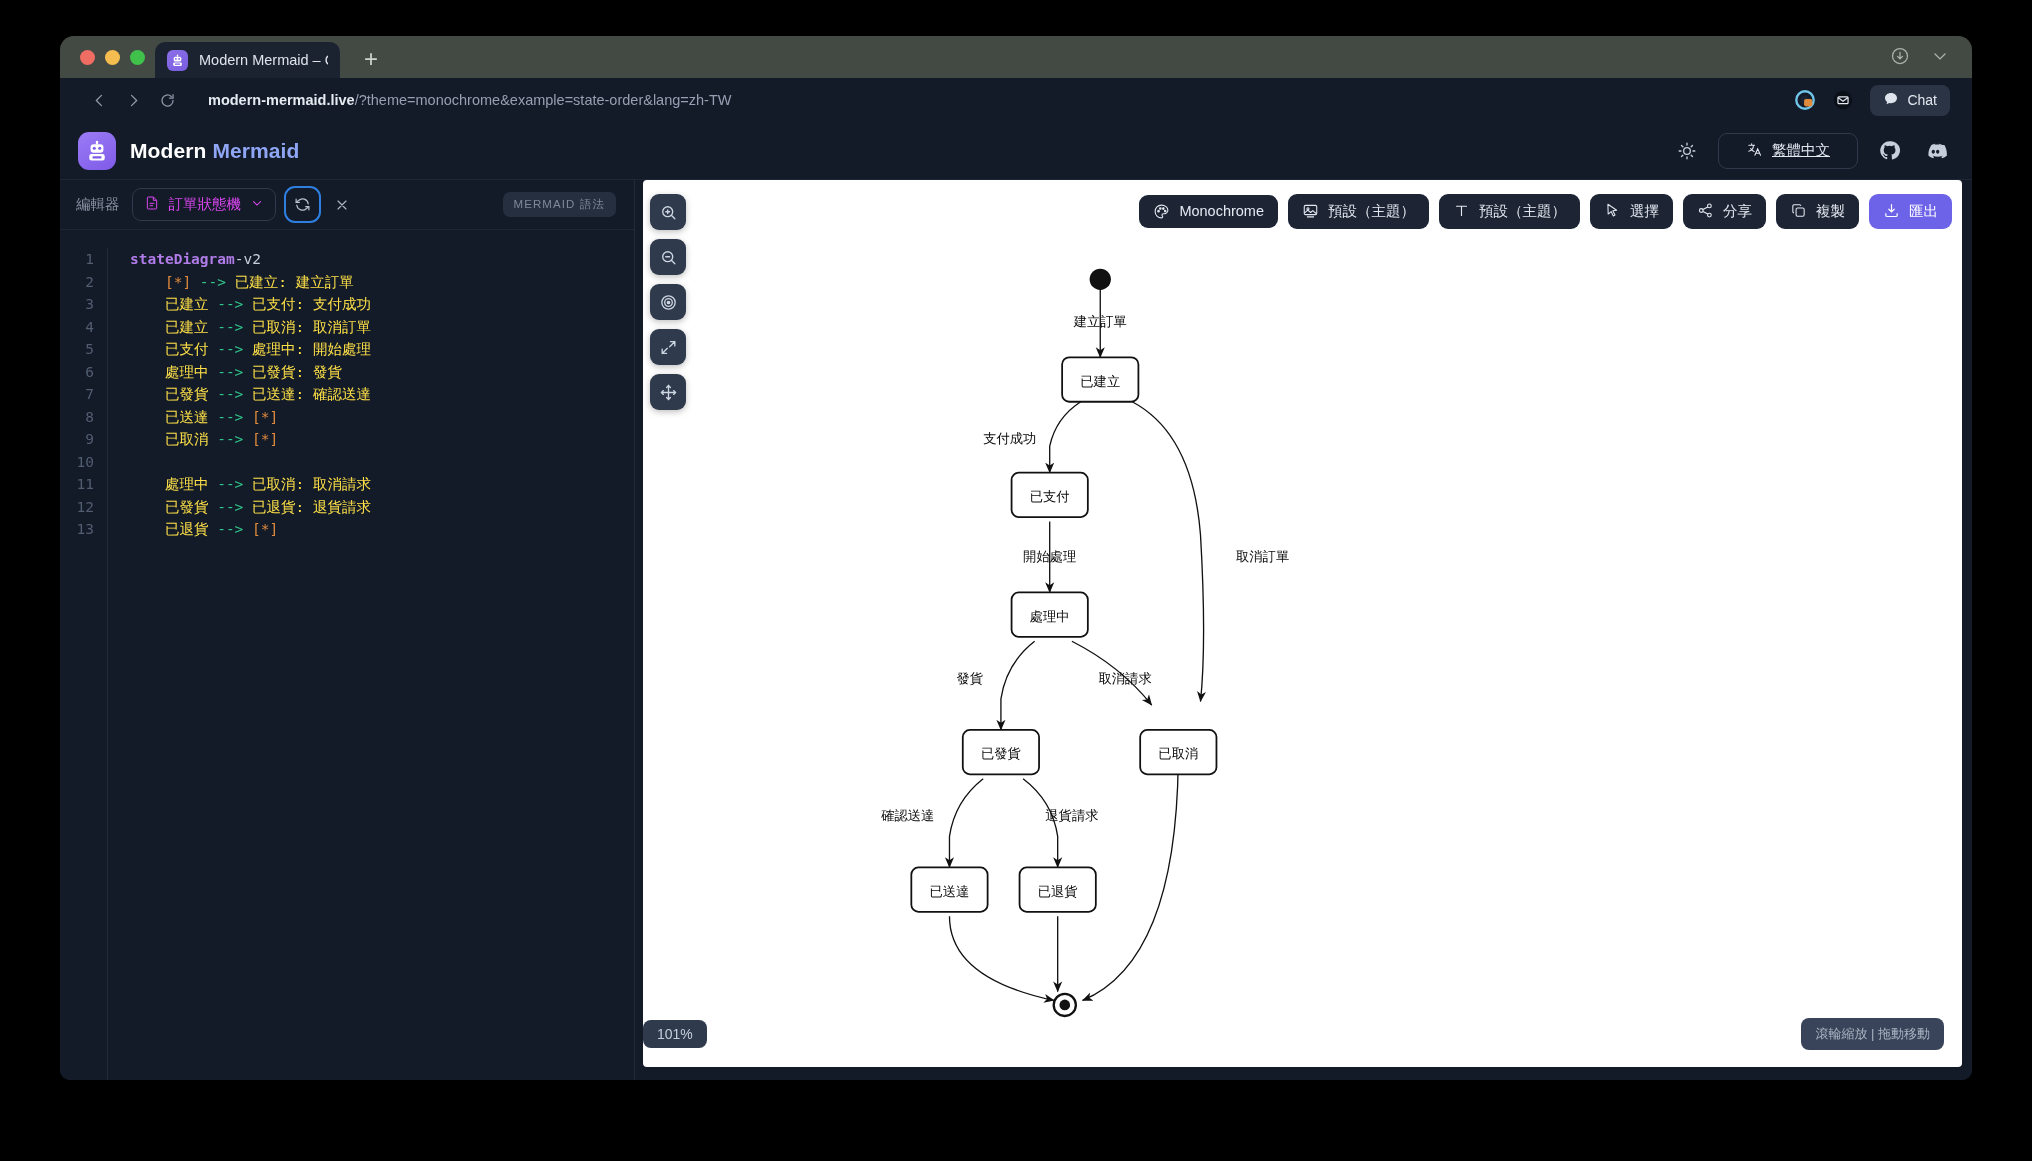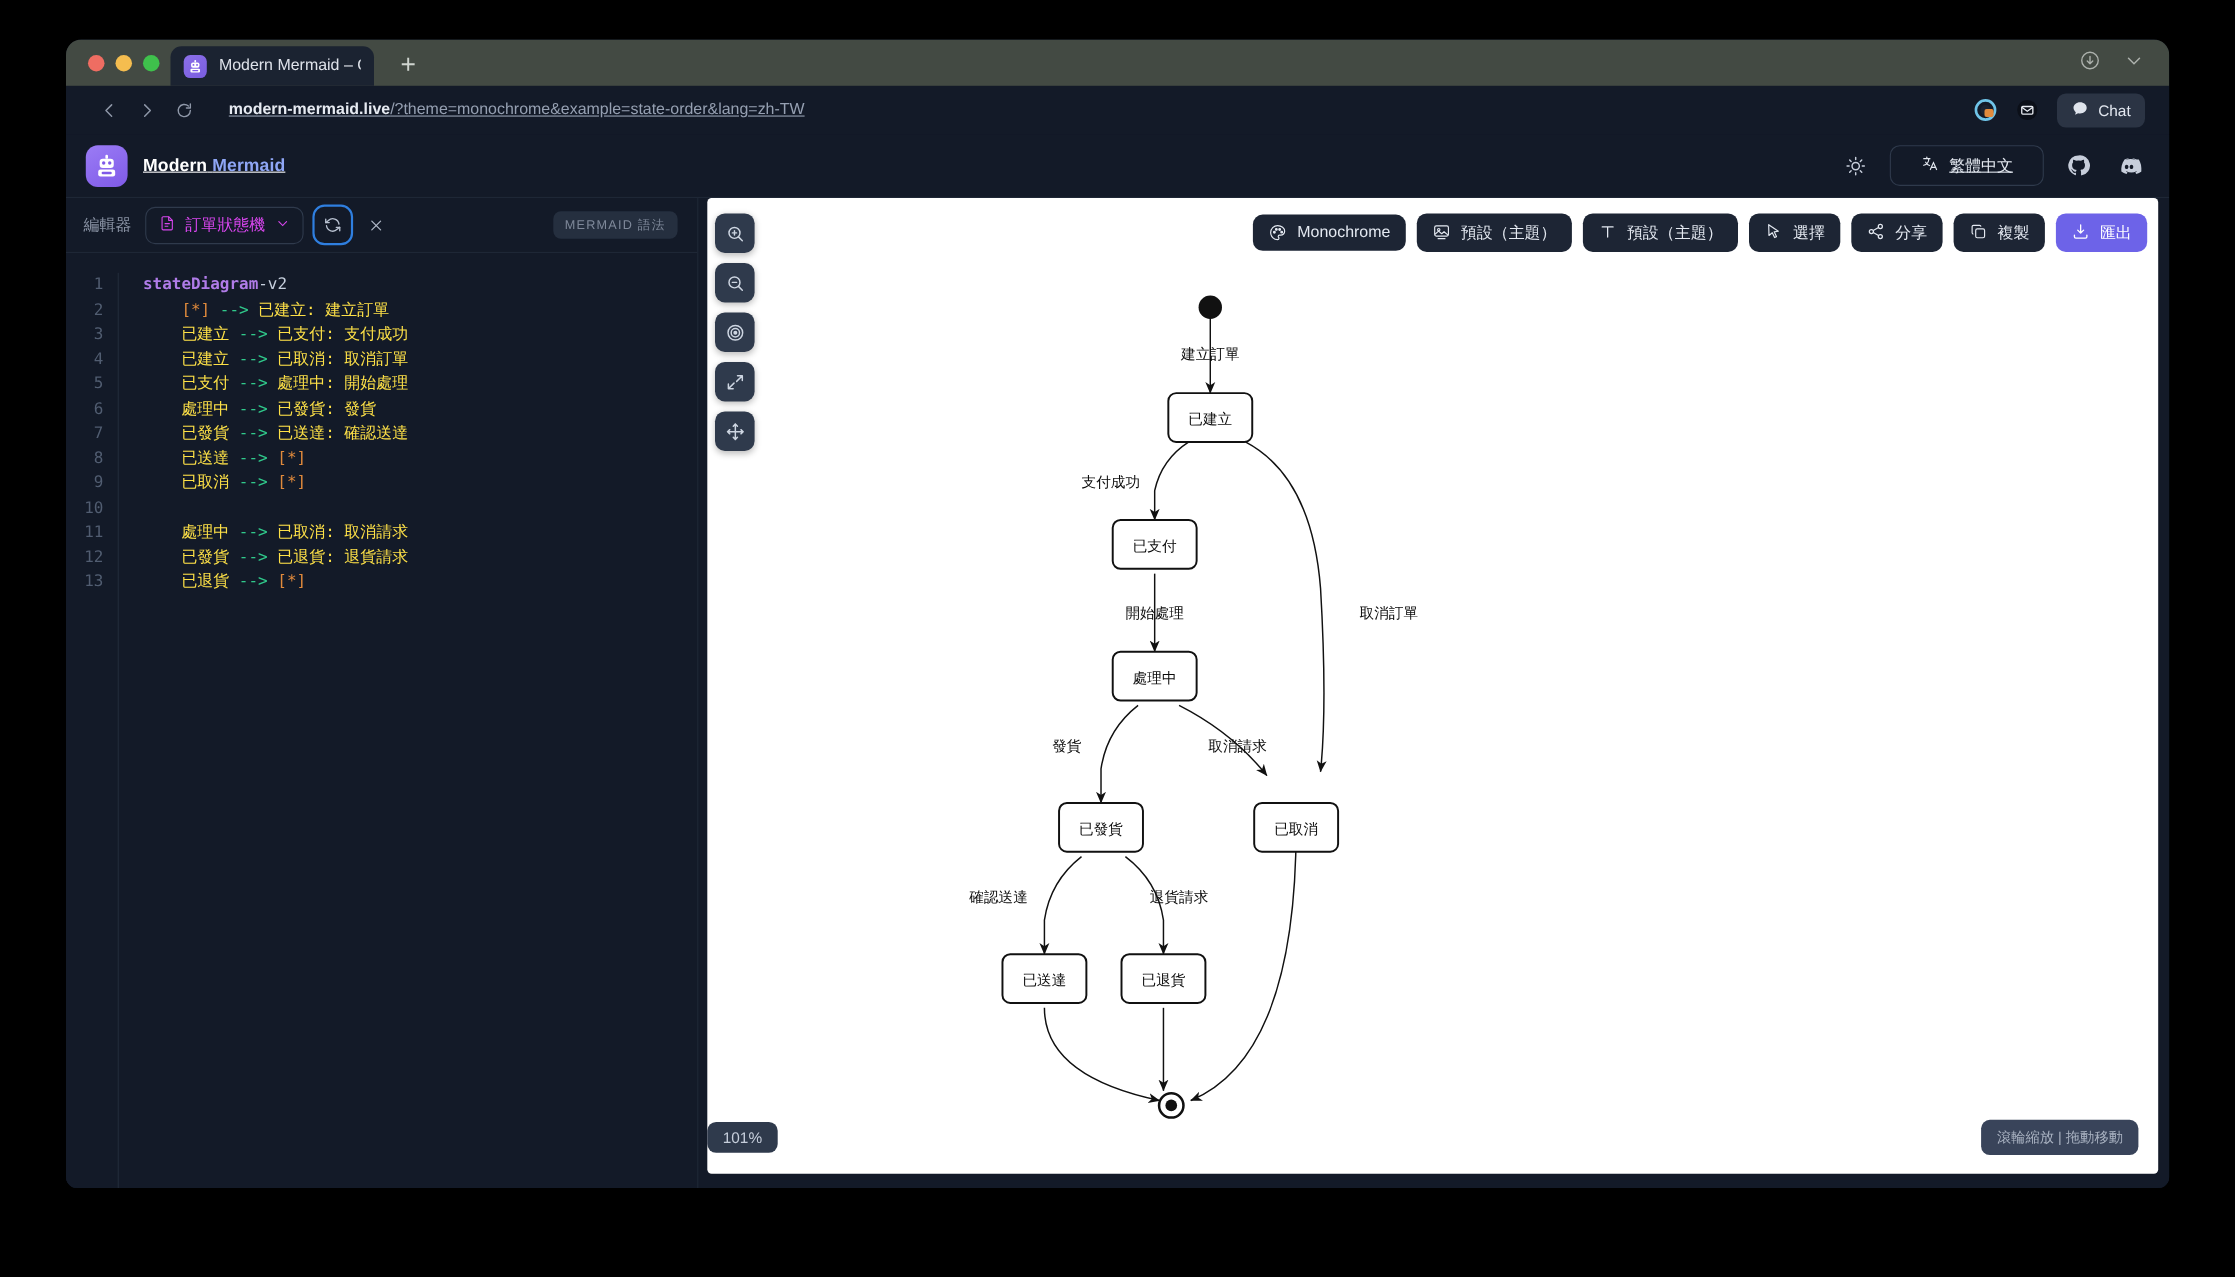"modern-mermaid.live/?theme=monochrome&ex" .url-text { text-decoration: underline -> none }
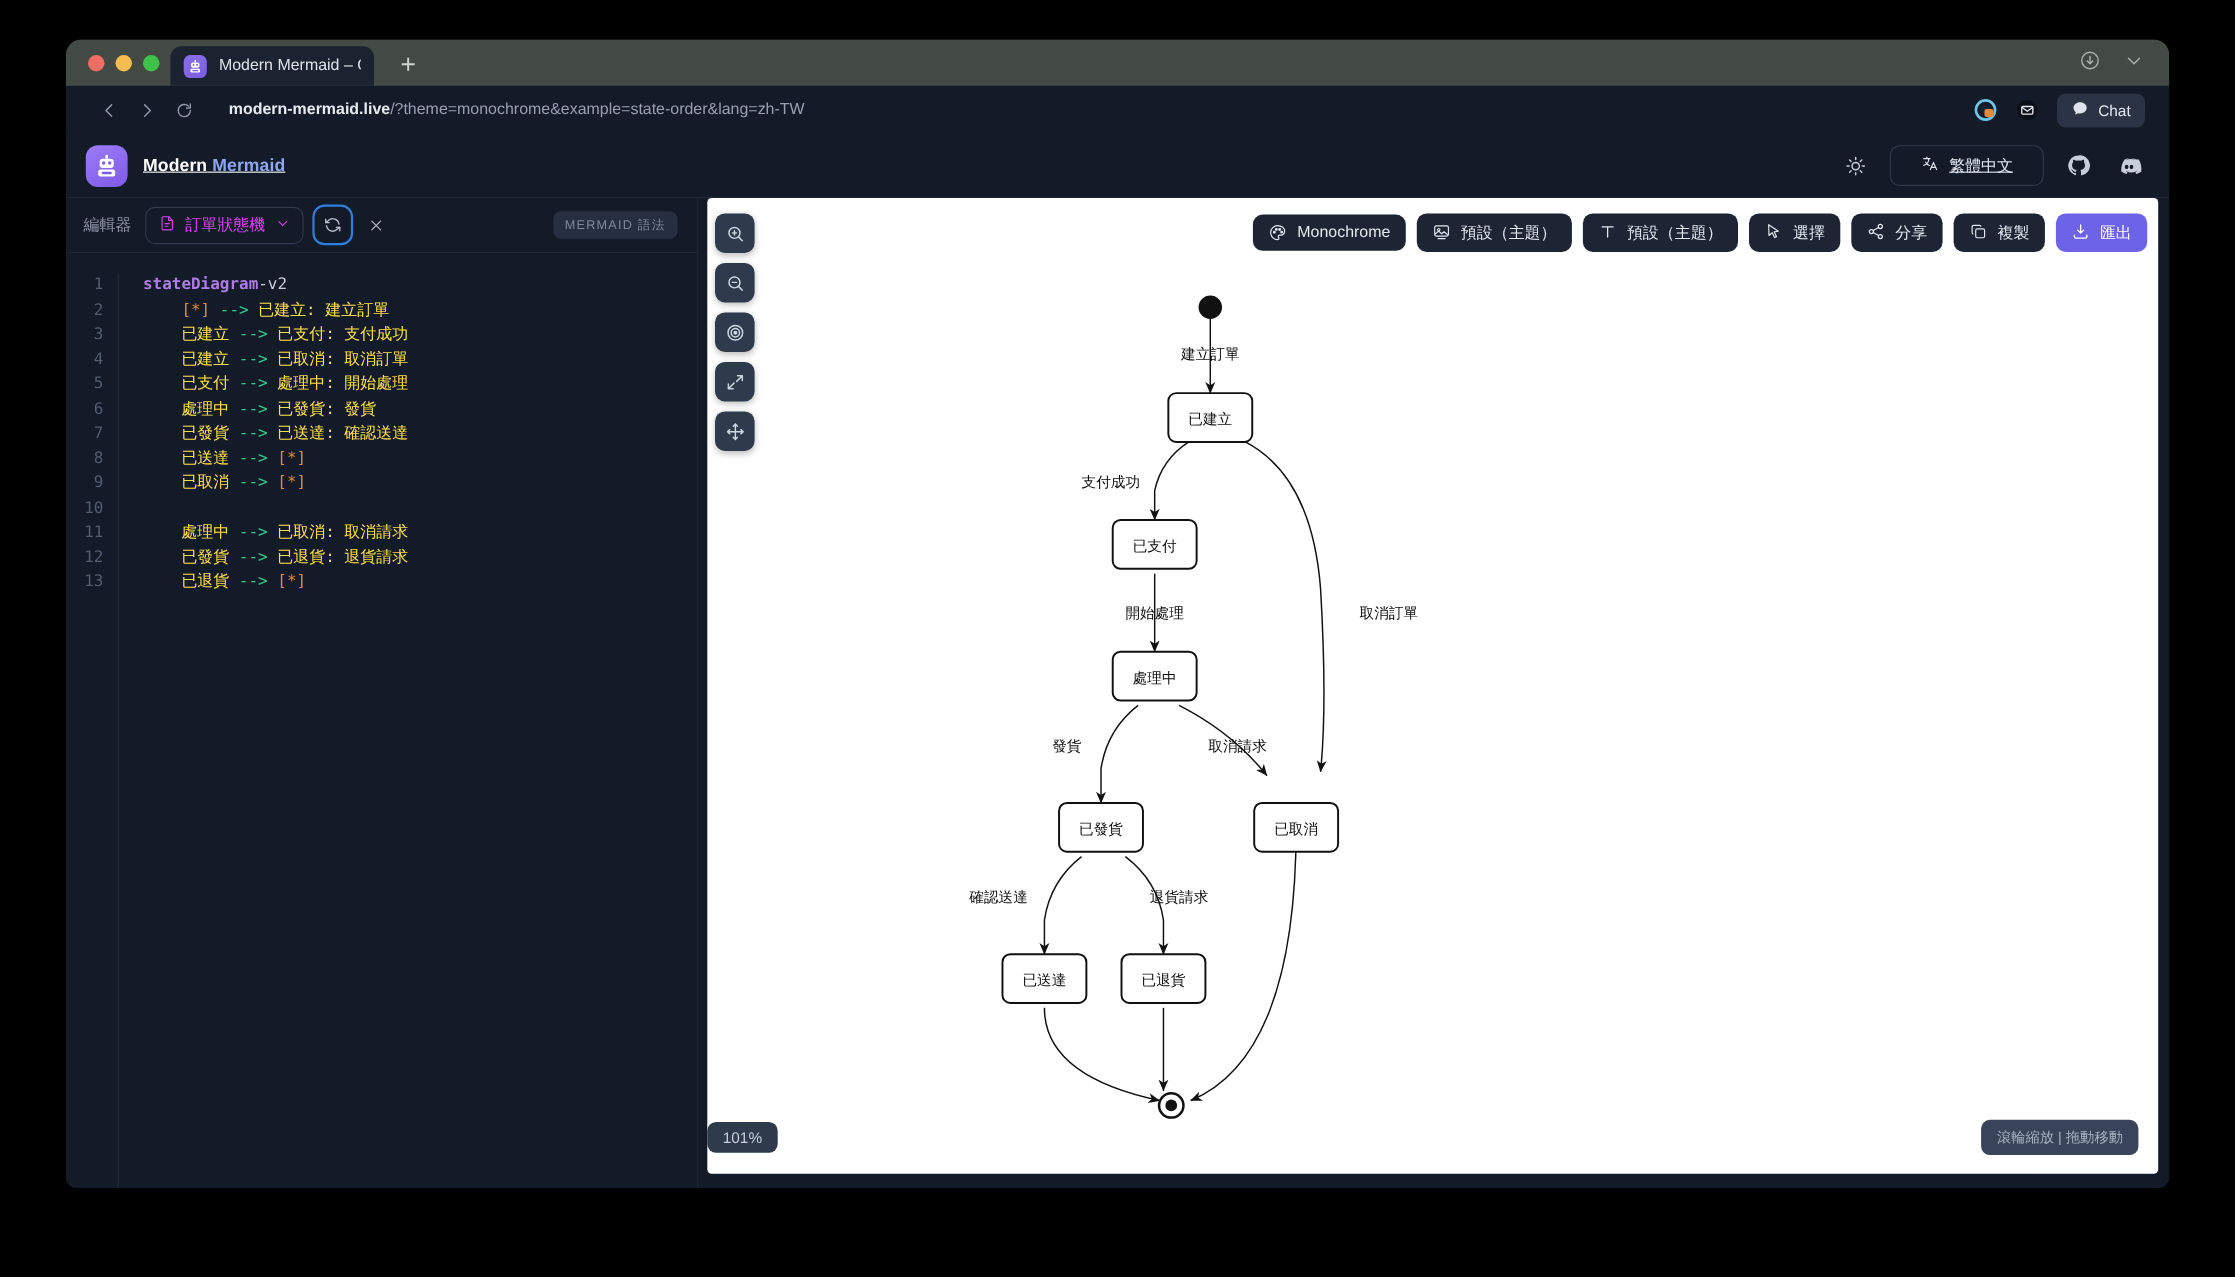"Modern Mermaid" .brand-name { font-size: 16px -> 21px; text-decoration: underline -> none }
